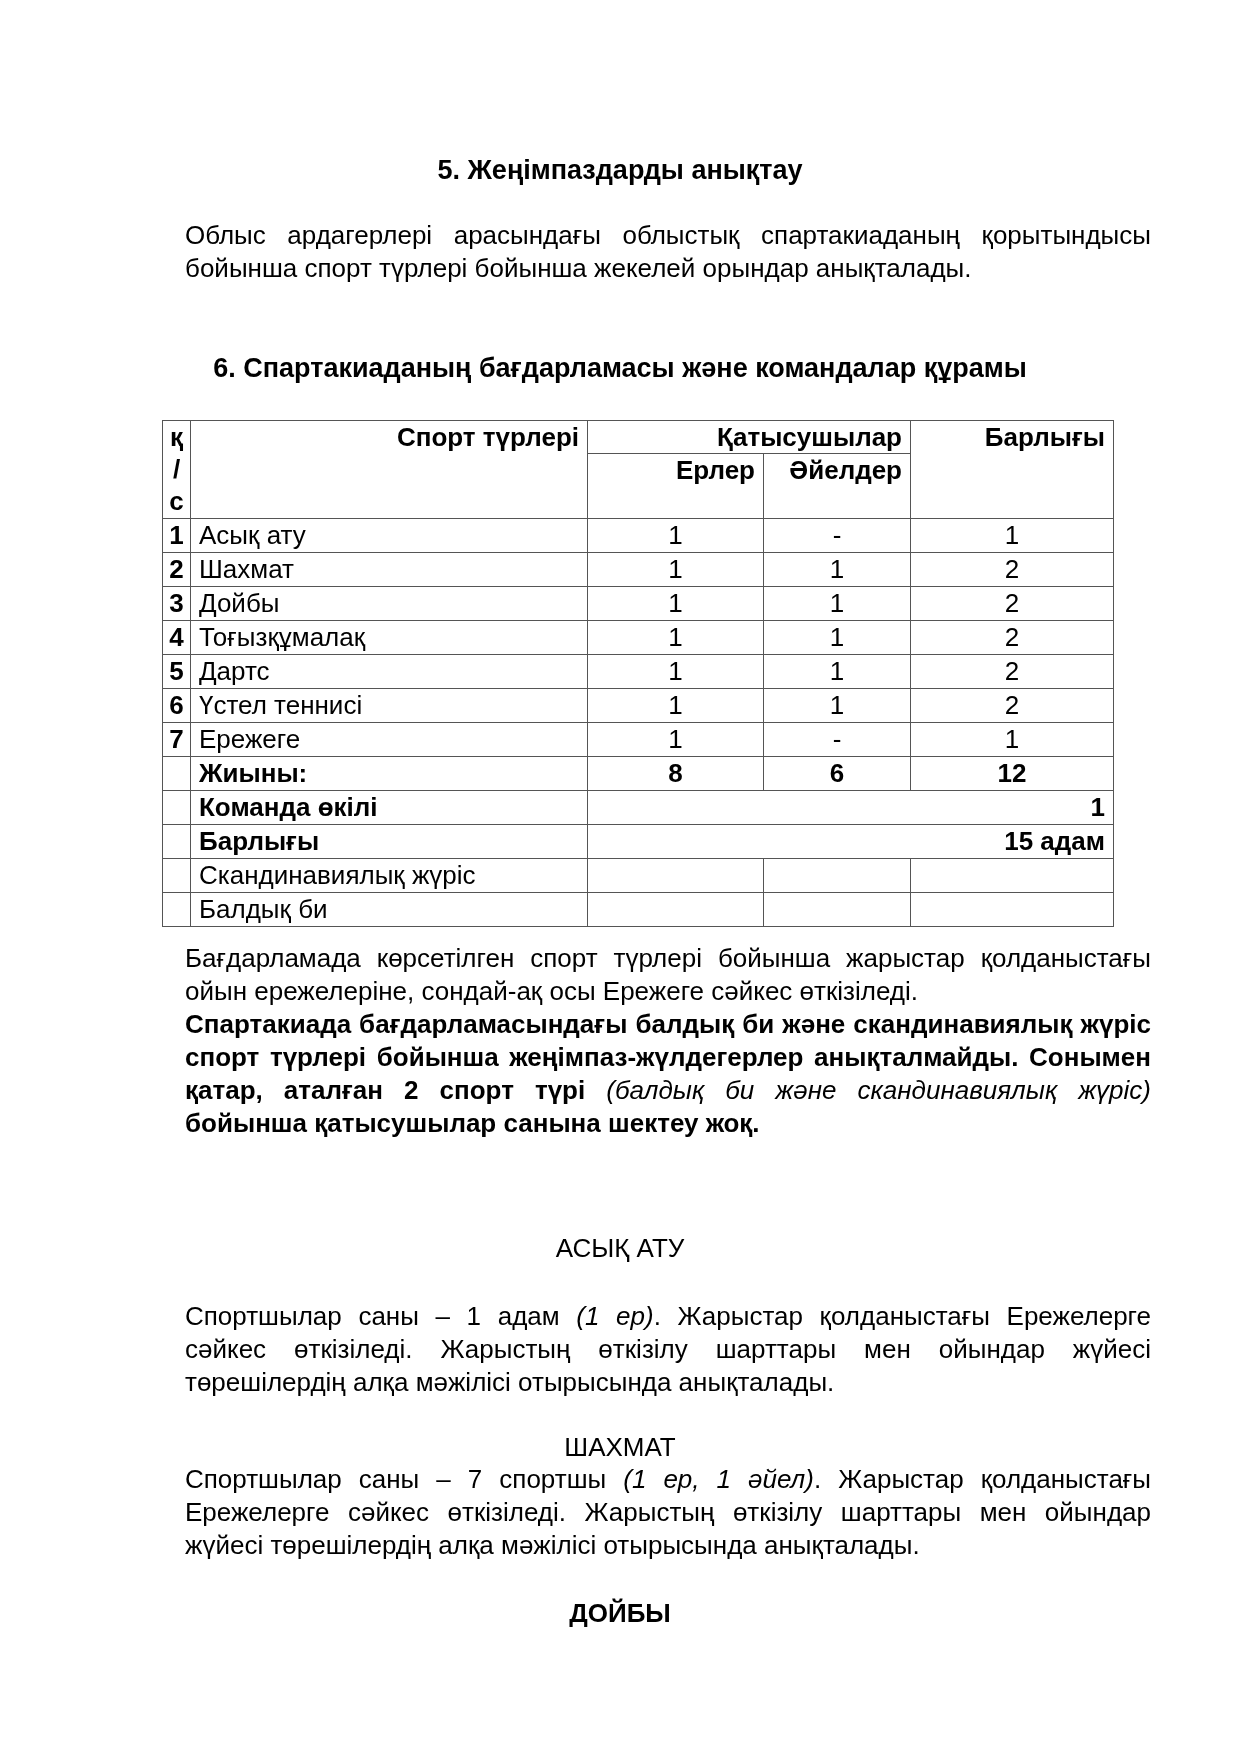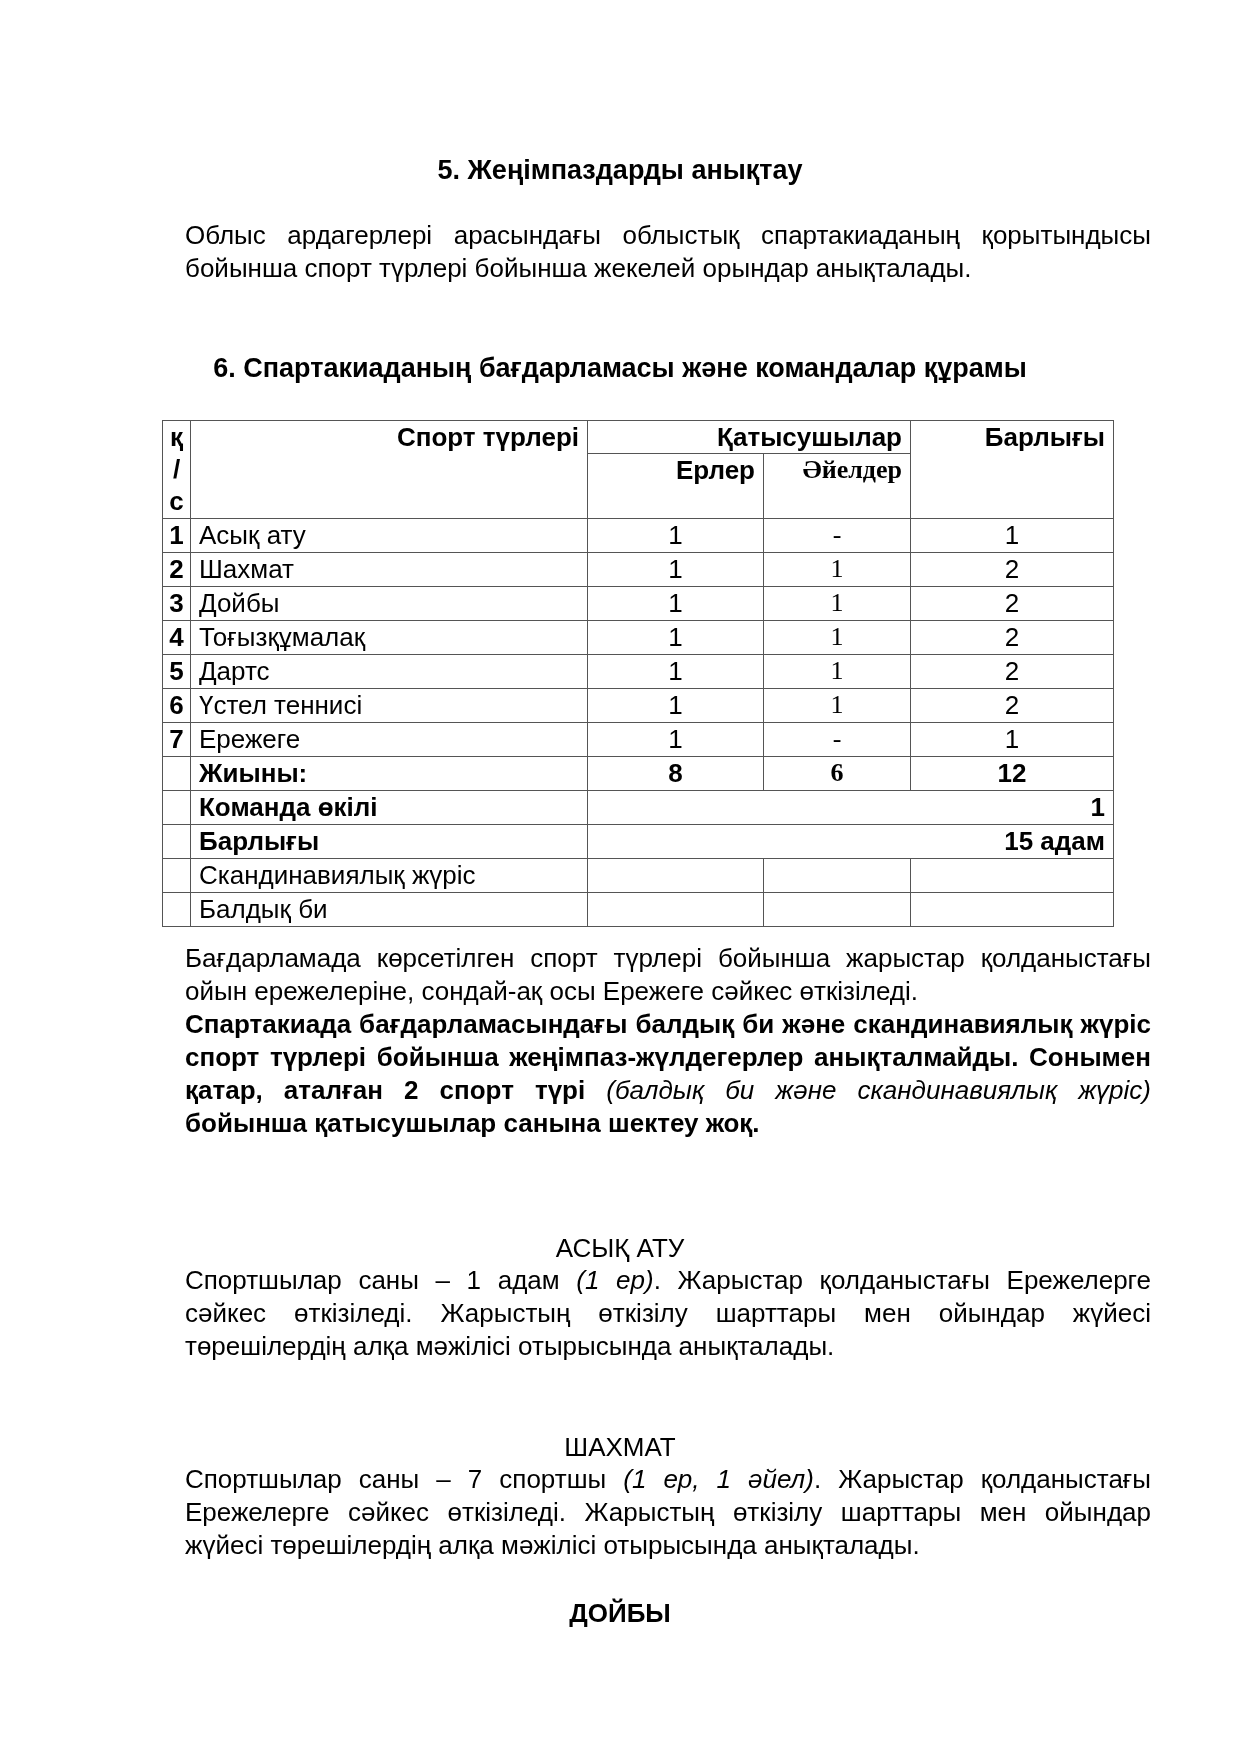"Әйелдер" .c-f { font-family: Liberation Serif, serif -> none }
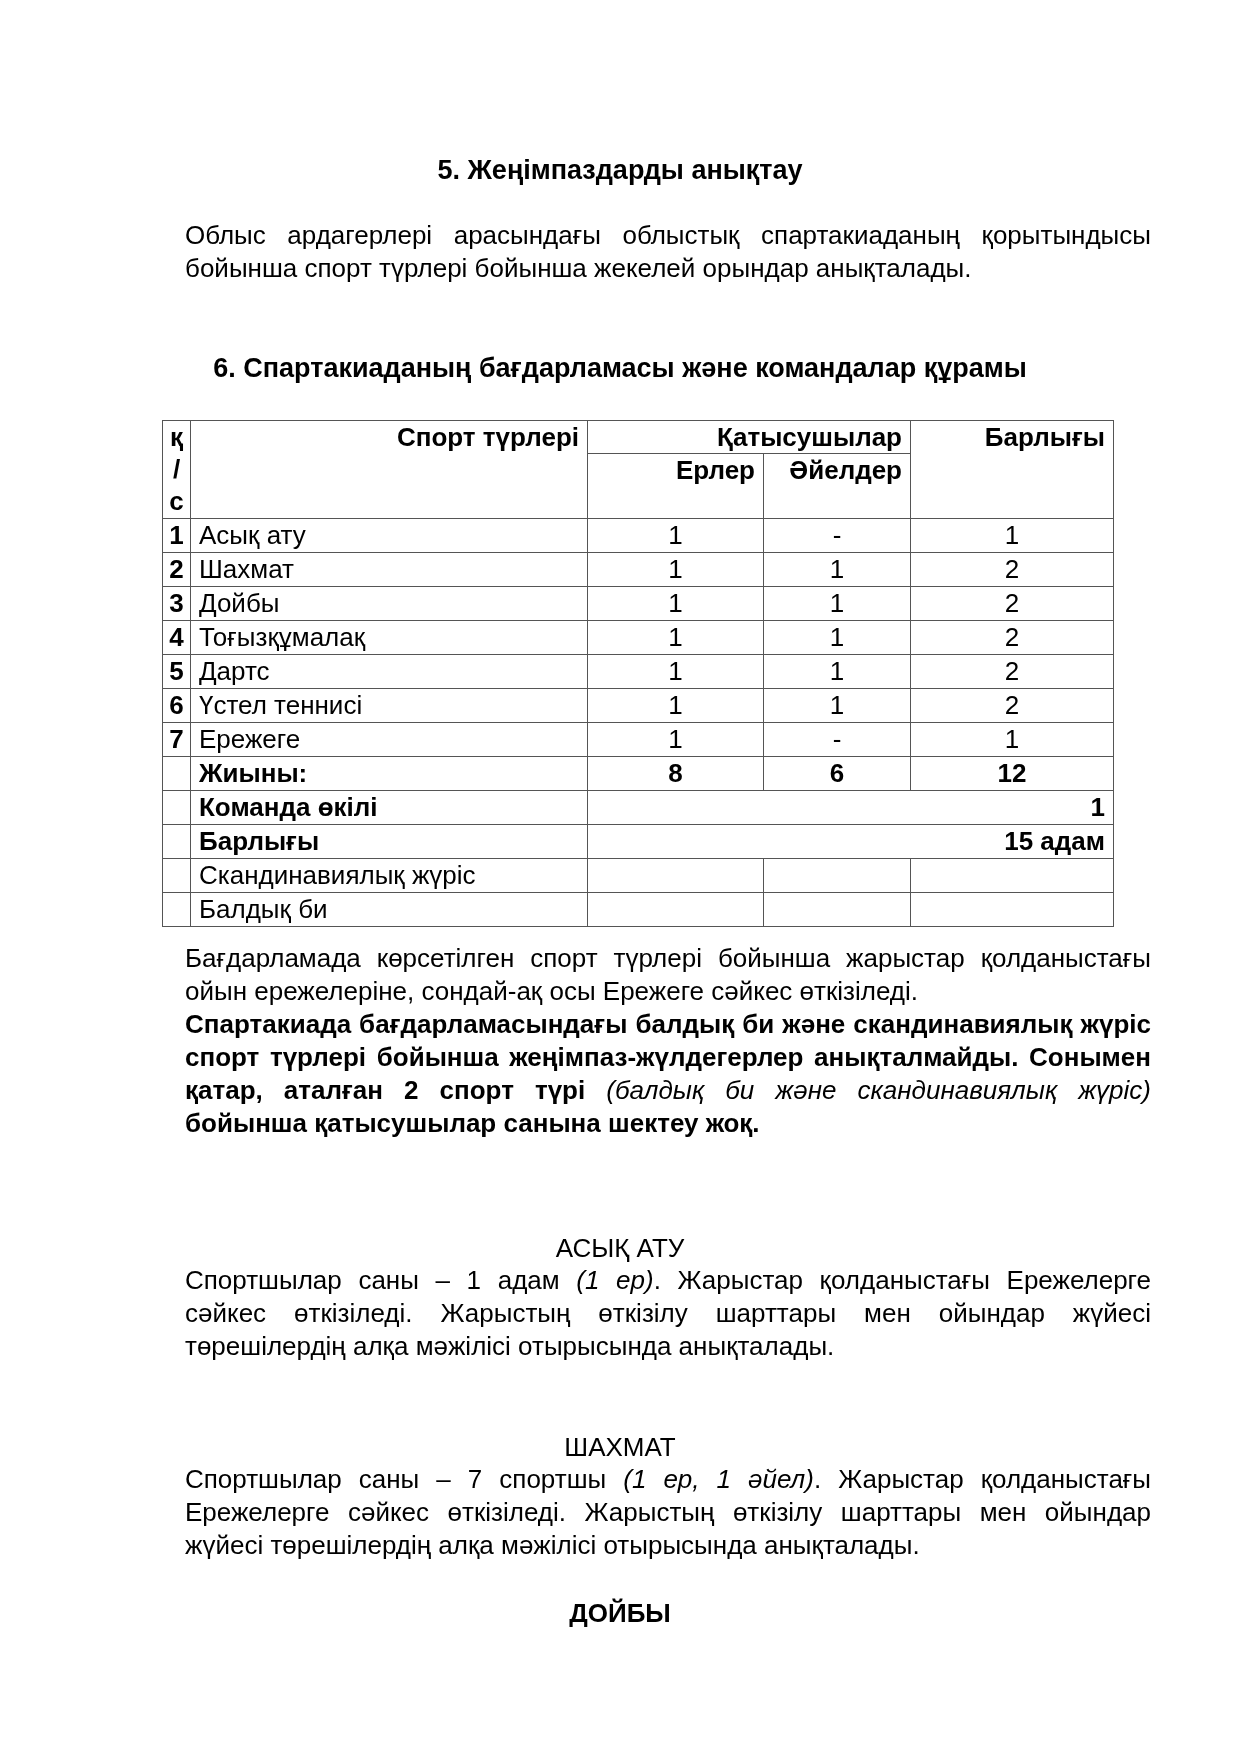"Спортшылар саны – 1 адам" div.para { top: 1264px -> 1300px }
